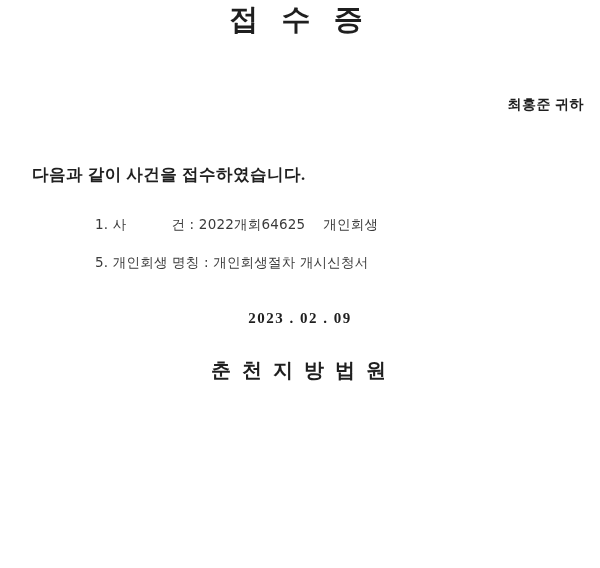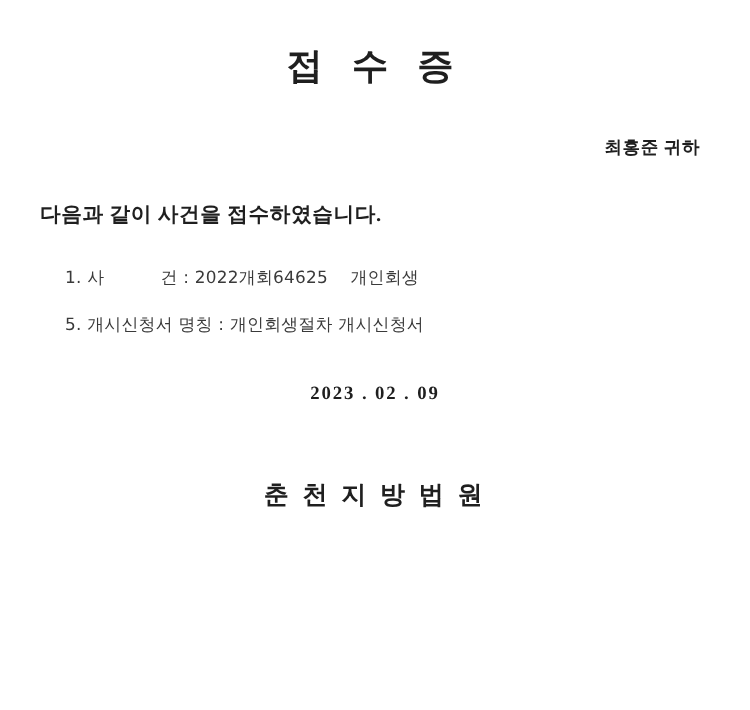"접 수 증" .doc-title { margin-top: 33px -> none }
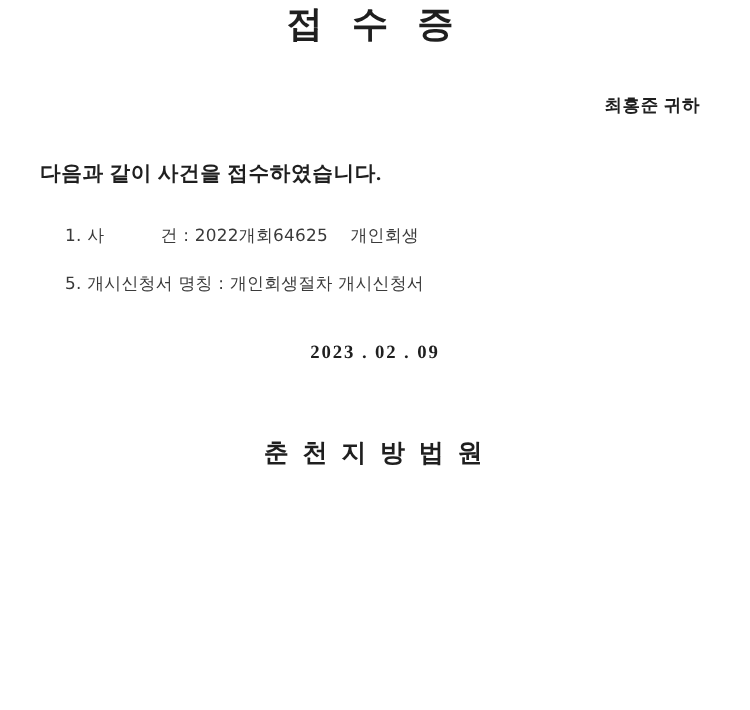"최홍준 귀하" .recipient-row { margin-top: 36px -> 56px; padding-right: 40px -> 16px }
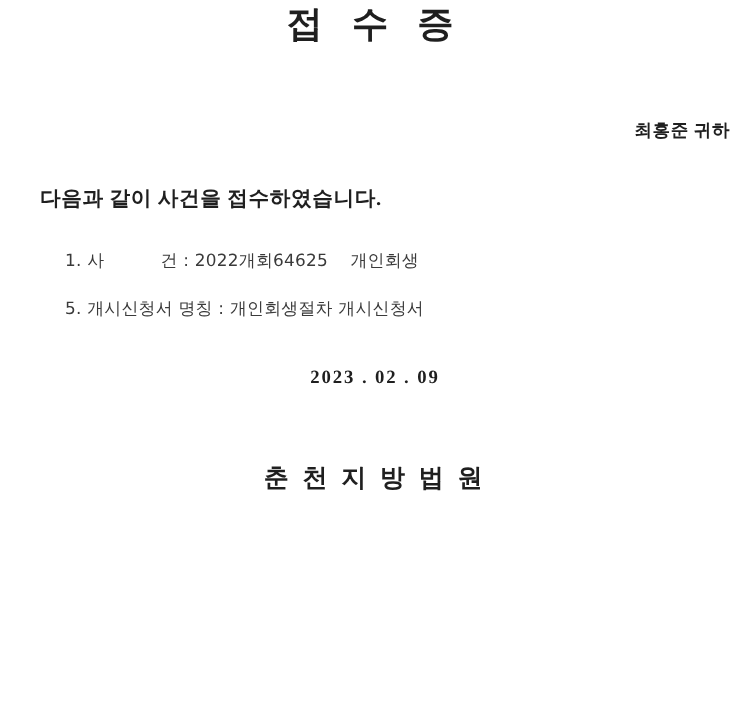"다음과 같이 사건을 접수하였습니다." .lead-sentence { margin-top: 34px -> 50px }
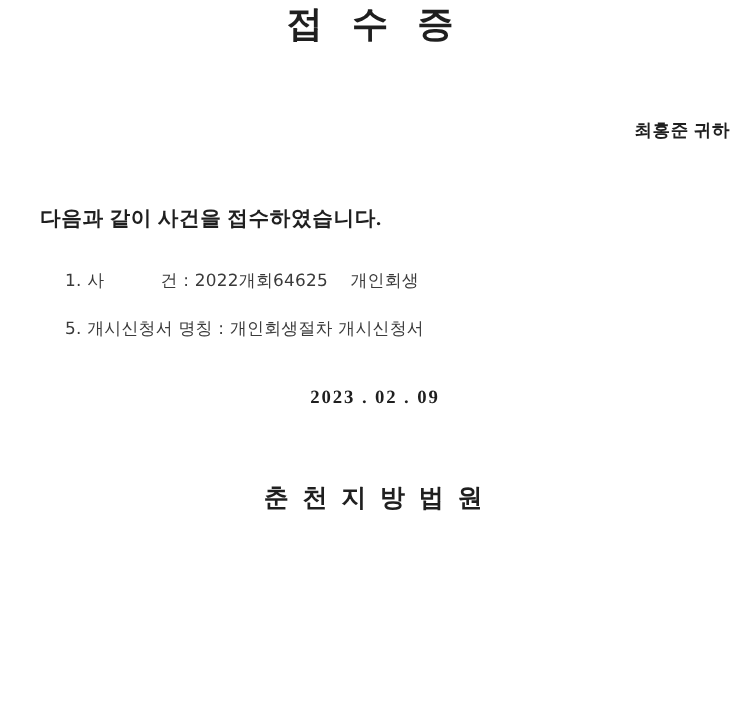"1. 사 건 : 2022개회64625" .items { margin-left: none -> 43px }
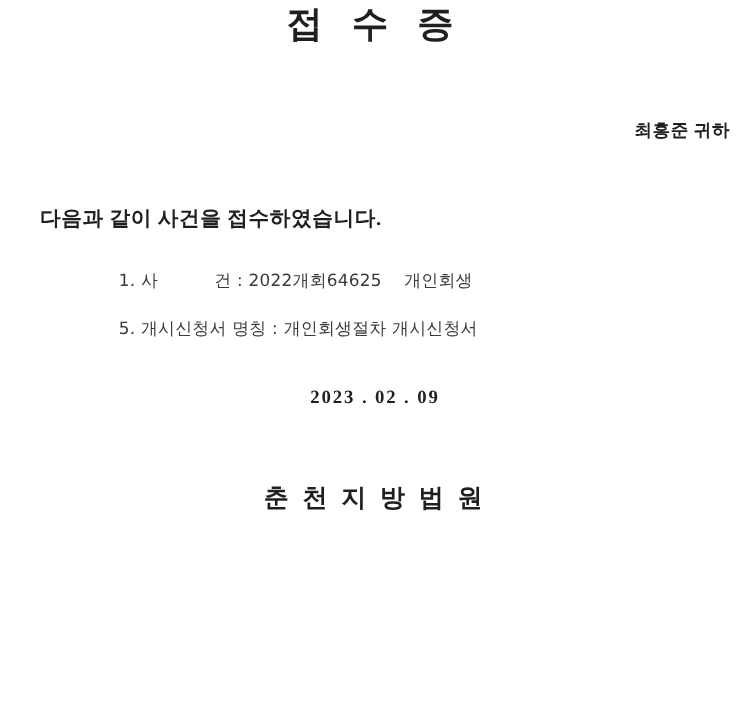"개시신청서 명칭 :" span { text: 개시신청서 -> 개인회생 }
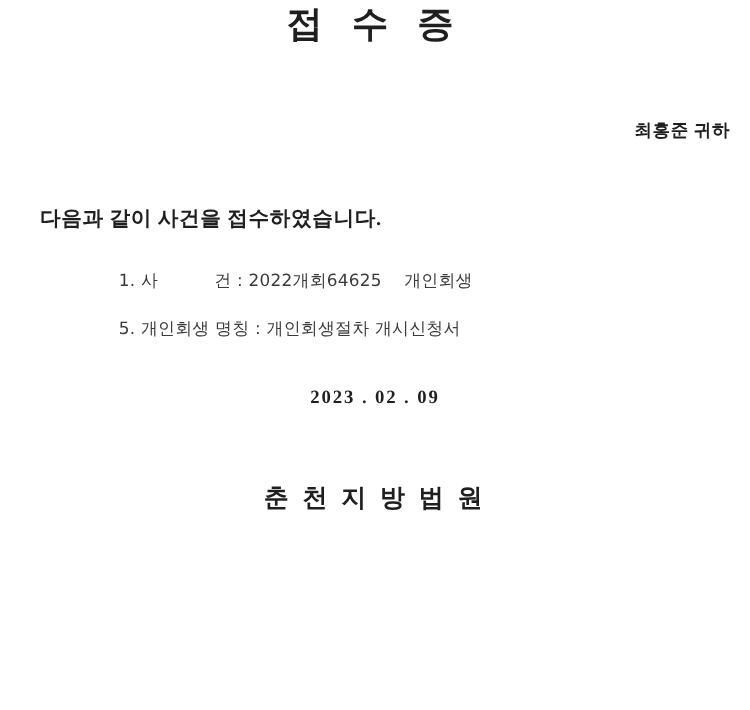"춘 천 지 방 법" .court-line { margin-top: 58px -> 30px }
